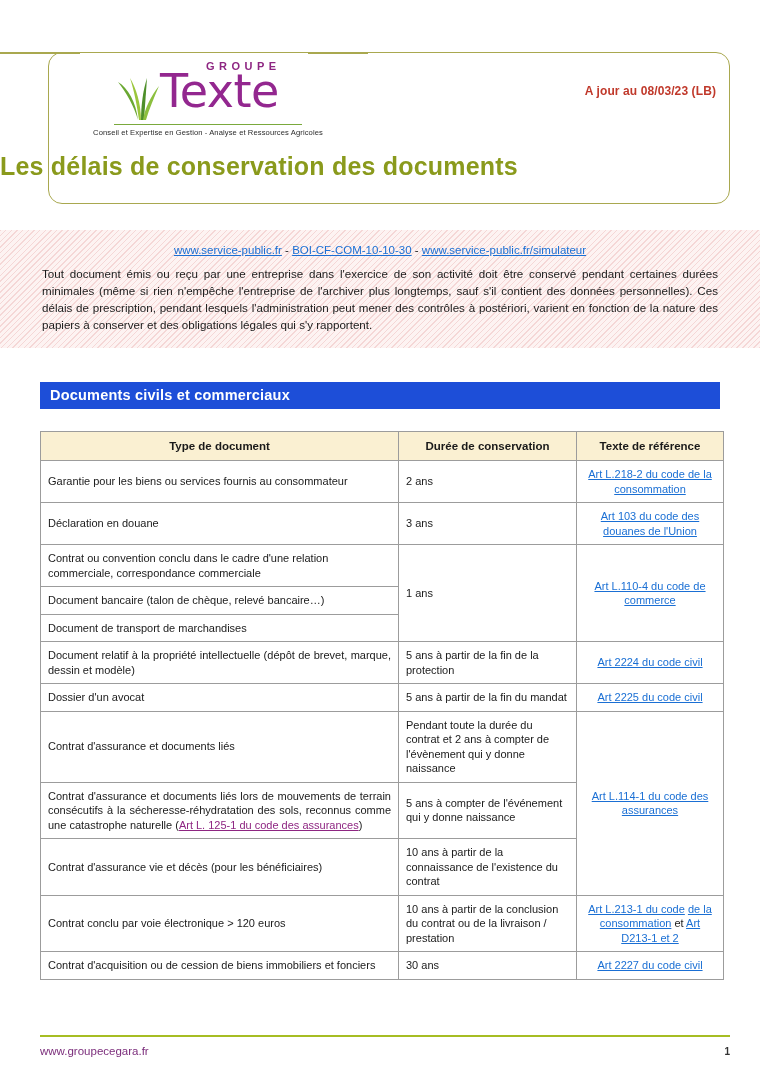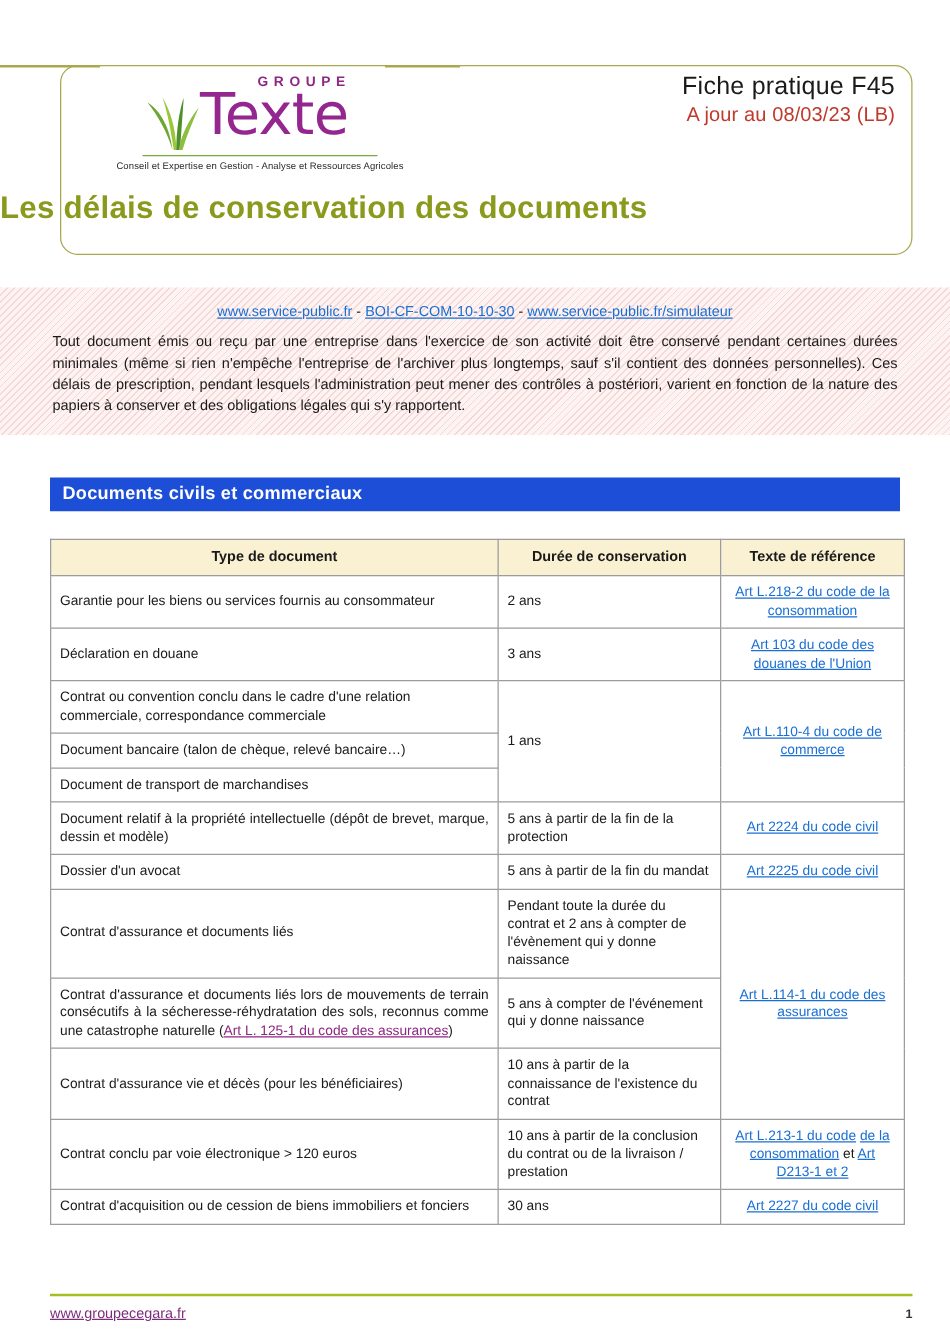"Fiche pratique F45" div { html: <div>Fiche pratique F45</div> -> none }
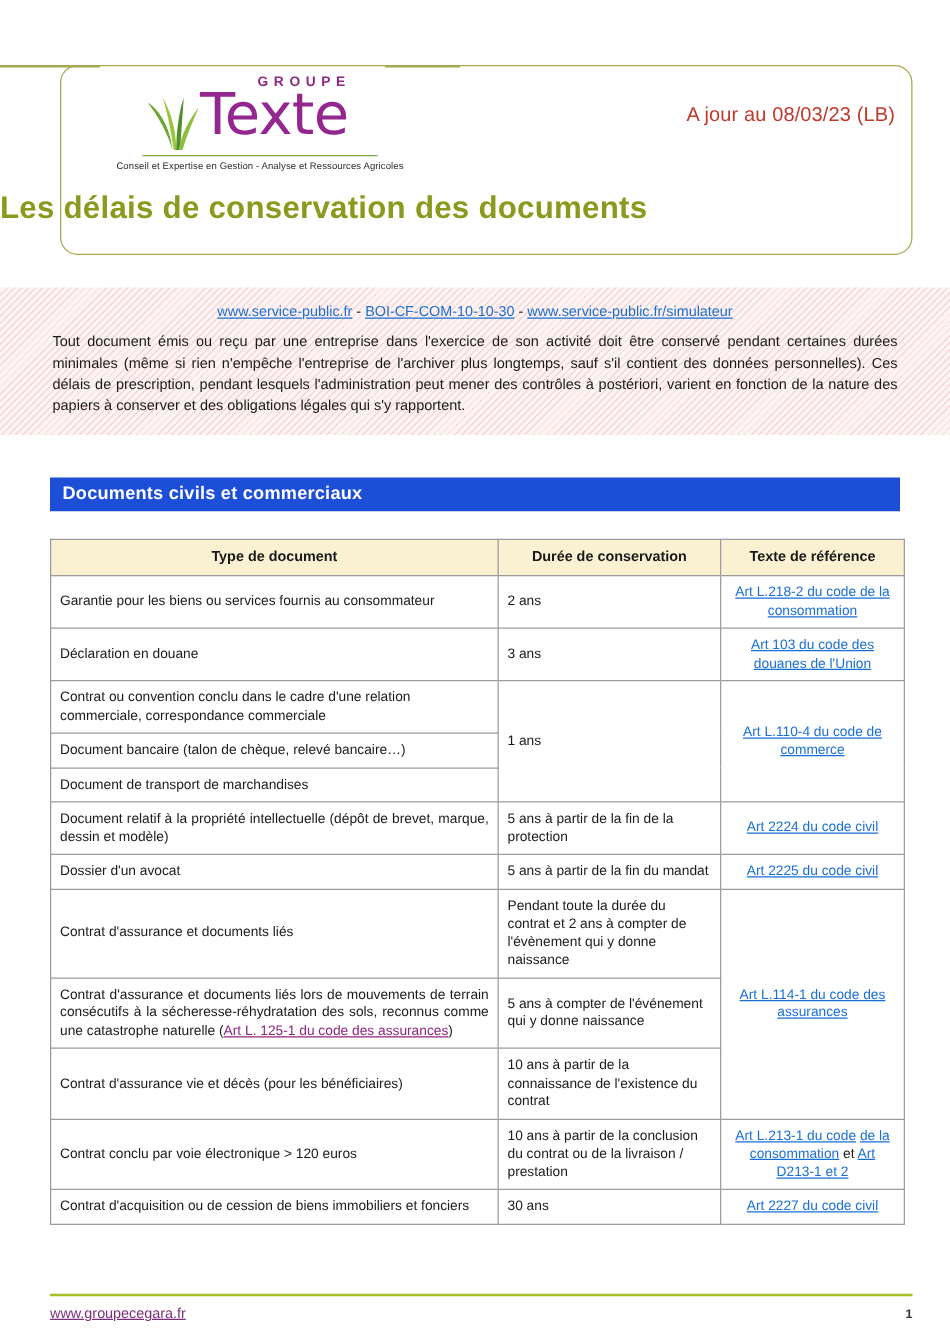"A jour au 08/03/23 (LB)" #fiche-date { font-size: 16px -> 12px; font-weight: normal -> bold }
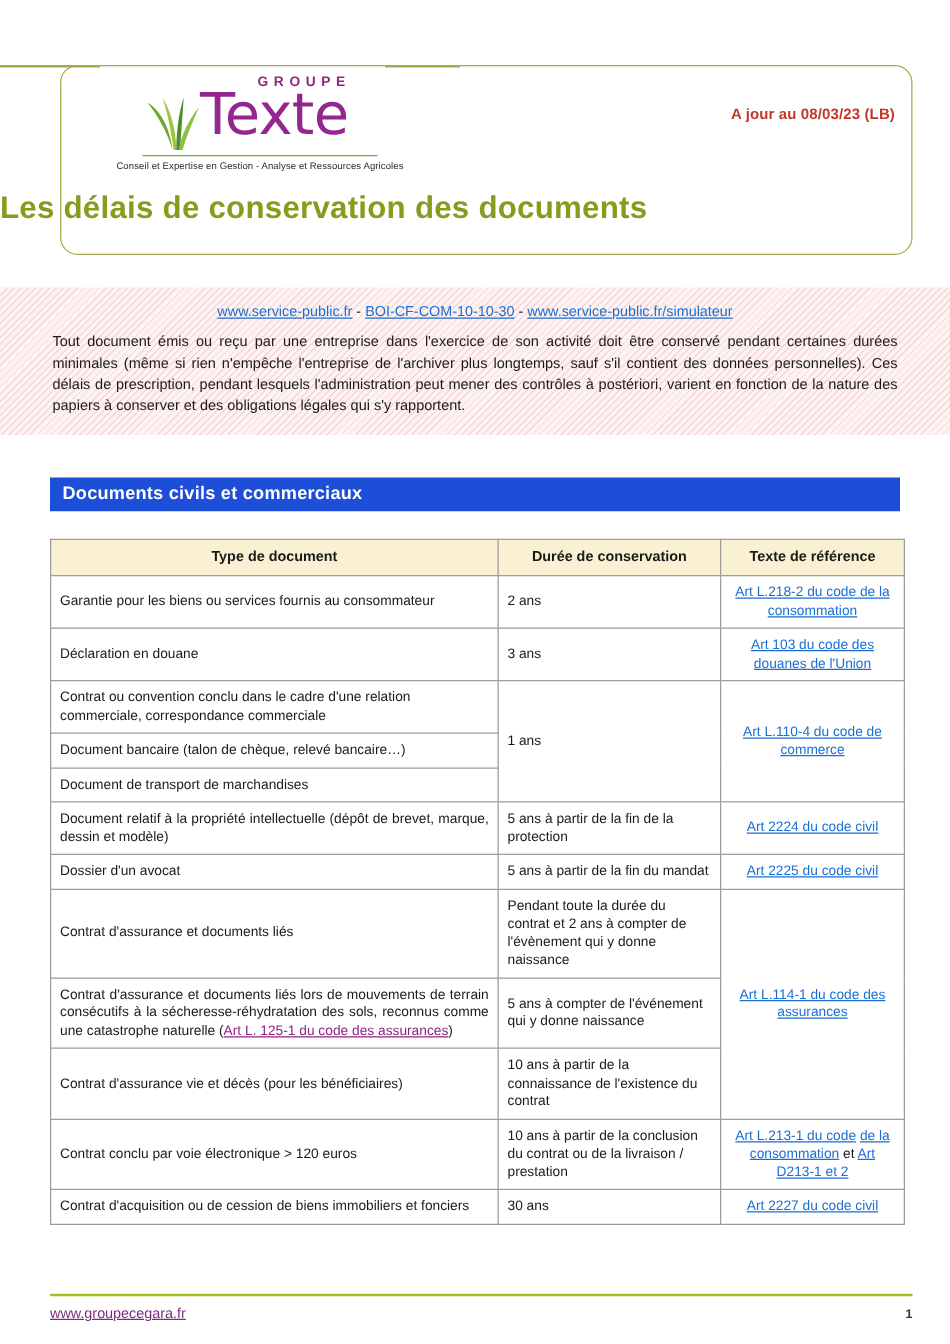"www.groupecegara.fr" #footer-site { text-decoration: underline -> none }
